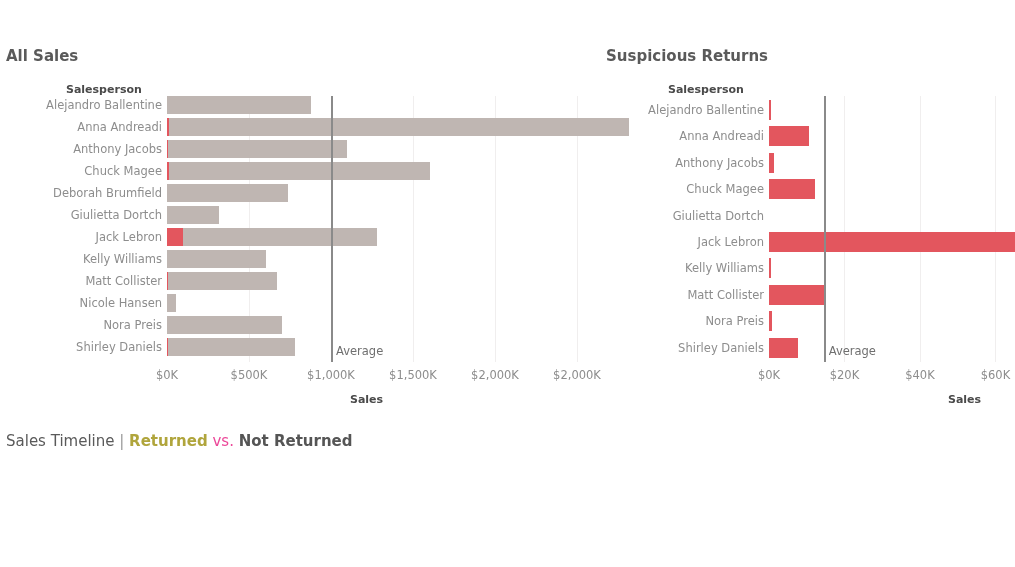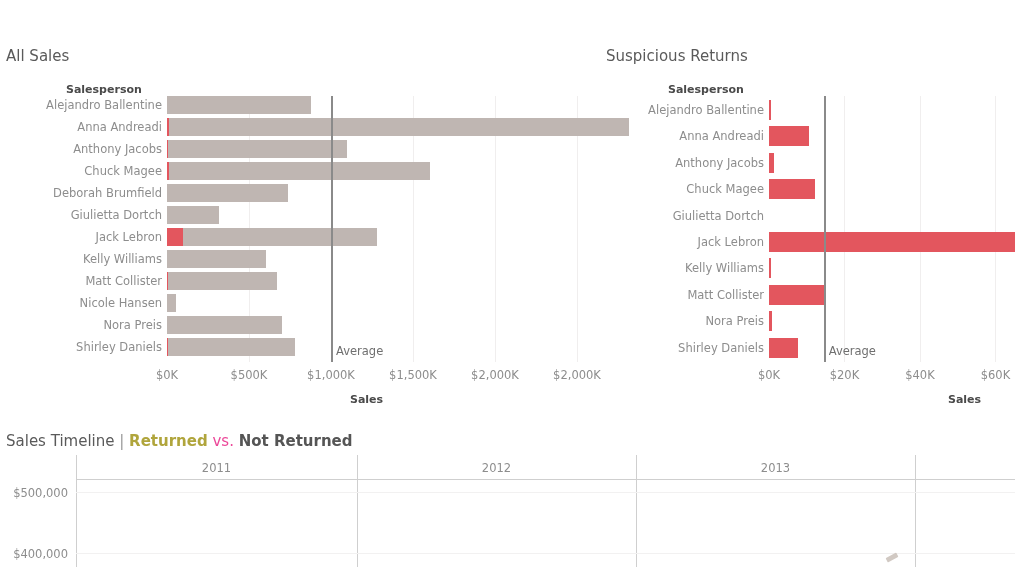"All Sales" .panel-title { font-weight: 400 -> 700 }
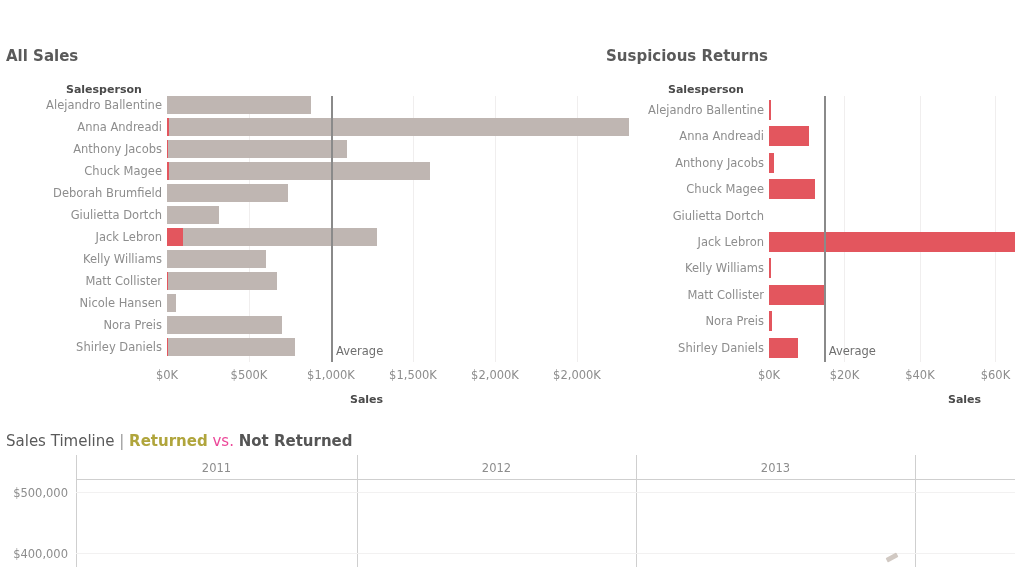"2011" div.panel { html: <div> <div></div> <div></div> <div></div> <div></div> <div></div> <div>2011</div> <div>2012</div> <div>2013</div> <div></div> <div>$500,000</div> <div></div> <div>$400,000</div> <div></div> </div> -> none }
